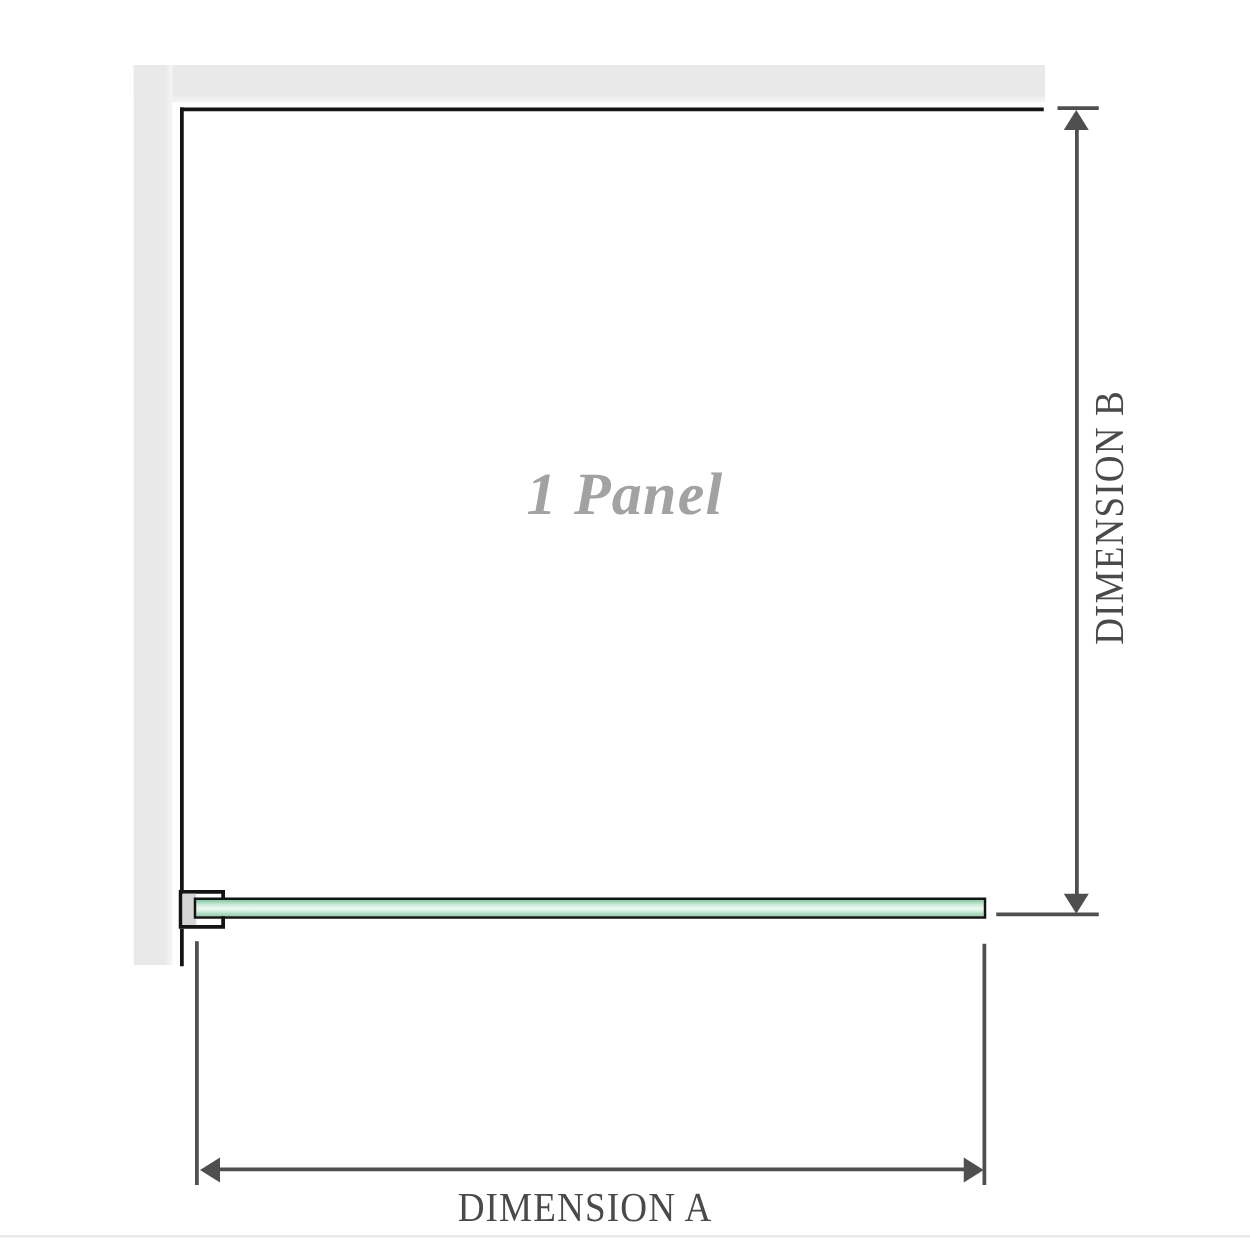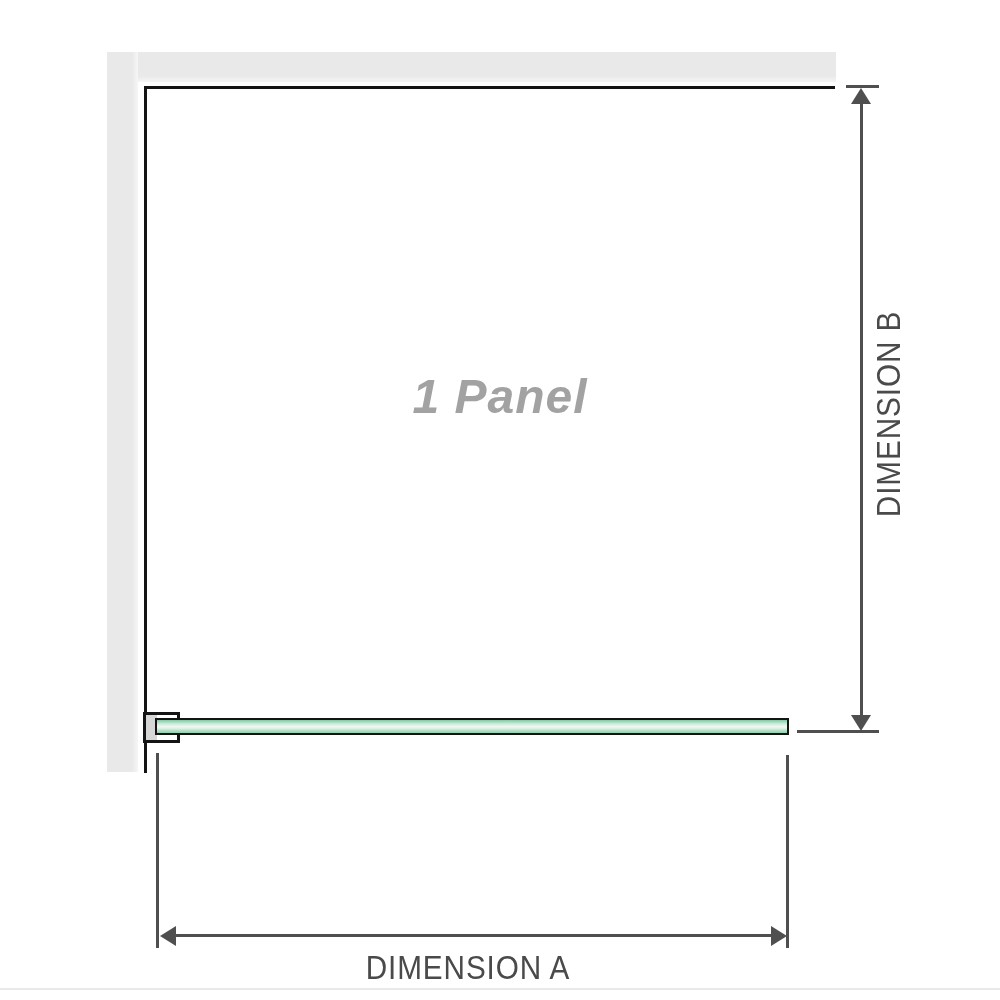"1 Panel" .canvas { font-family: Liberation Sans, sans-serif -> Liberation Serif, serif }
